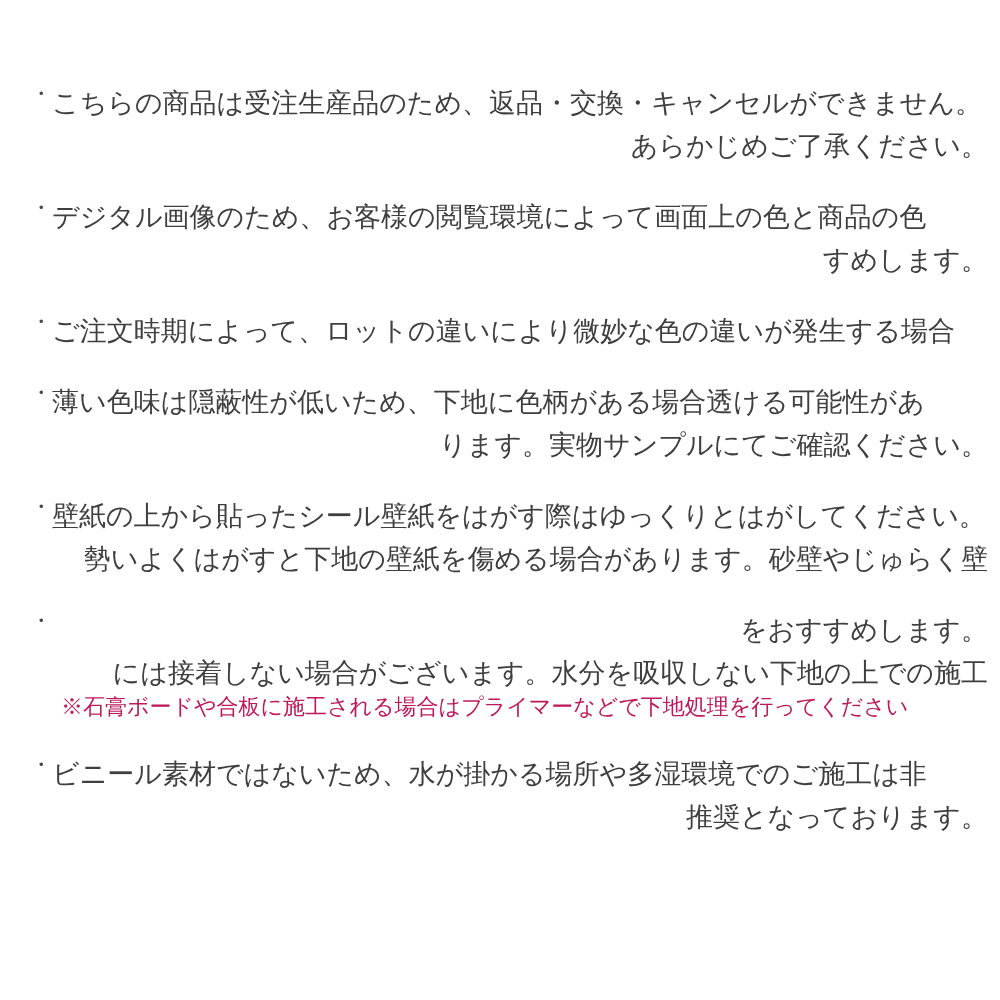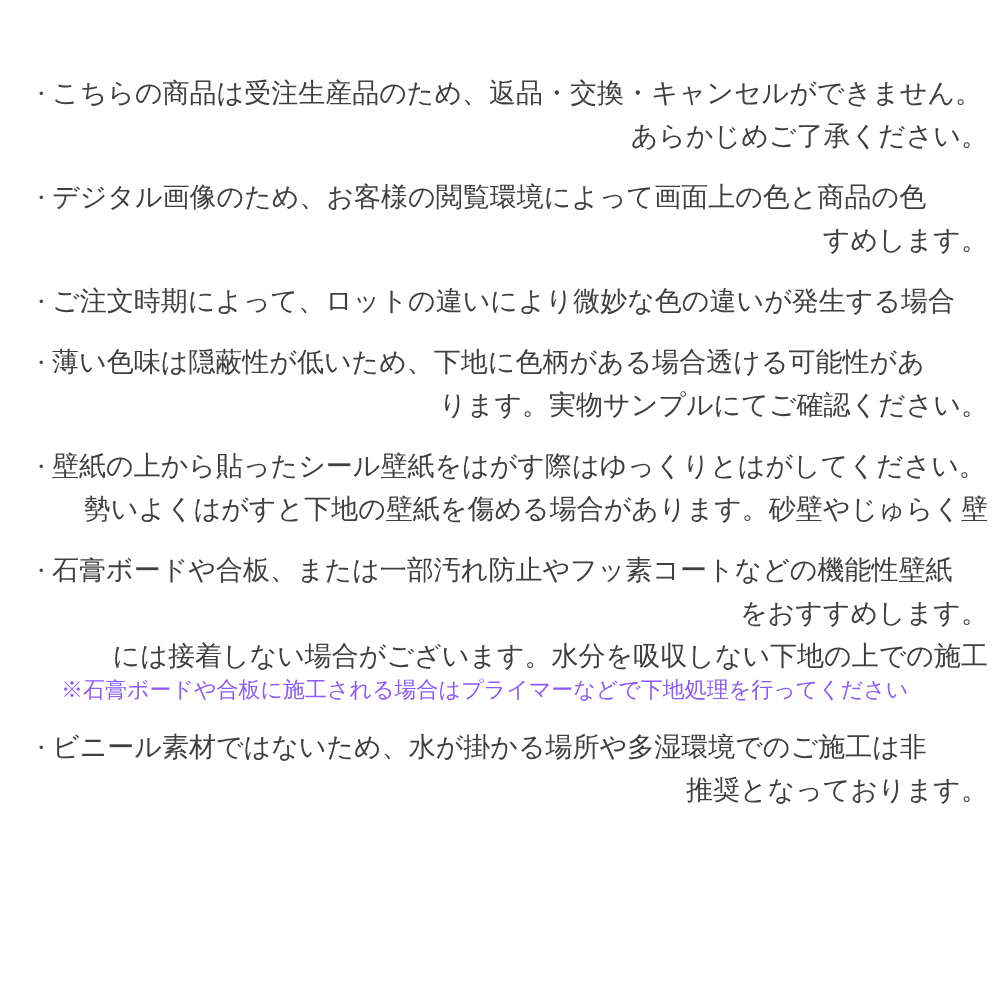"こちらの商品は受注生産品のため、返品・交換・キャンセルができません。" .notice-lines { margin-top: none -> 10px }
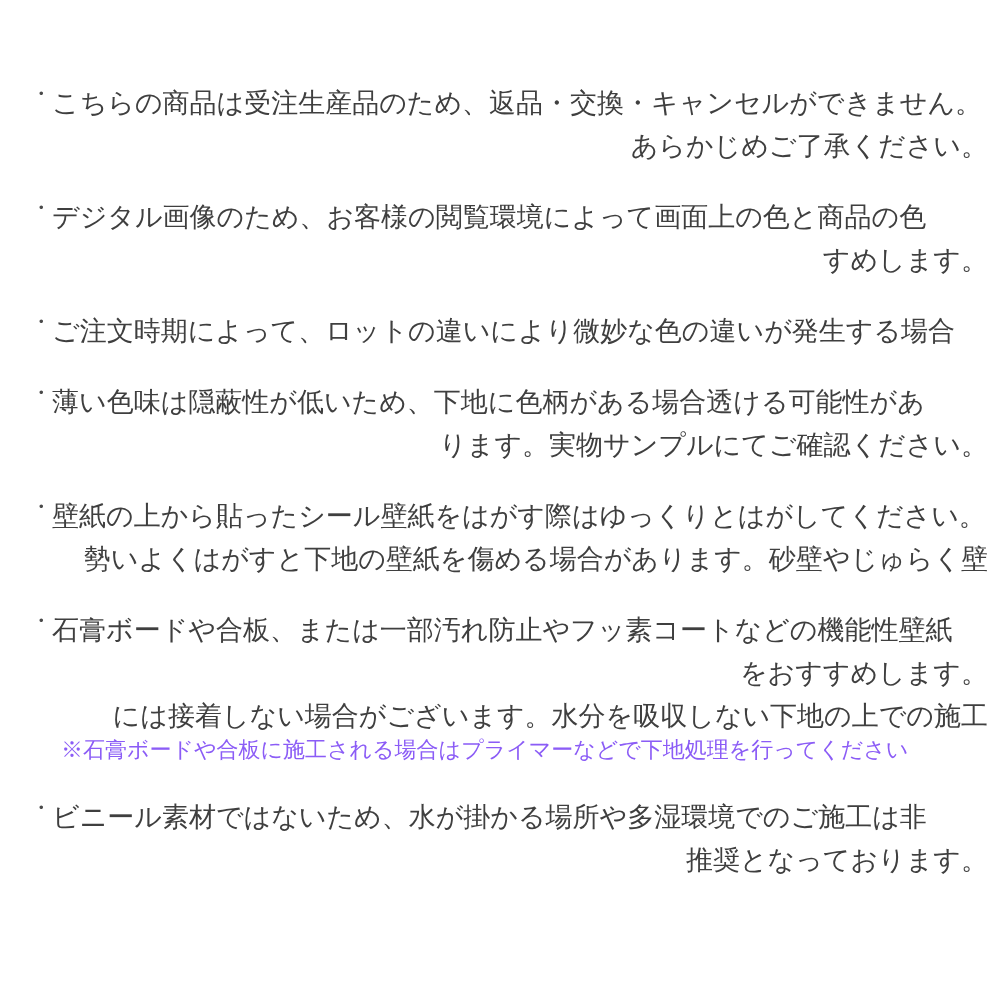"石膏ボードや合板、または一部汚れ防止やフッ素コートなどの機能性壁紙" div.notice-line { html: <div>石膏ボードや合板、または一部汚れ防止やフッ素コートなどの機能性壁紙</div> -> none }
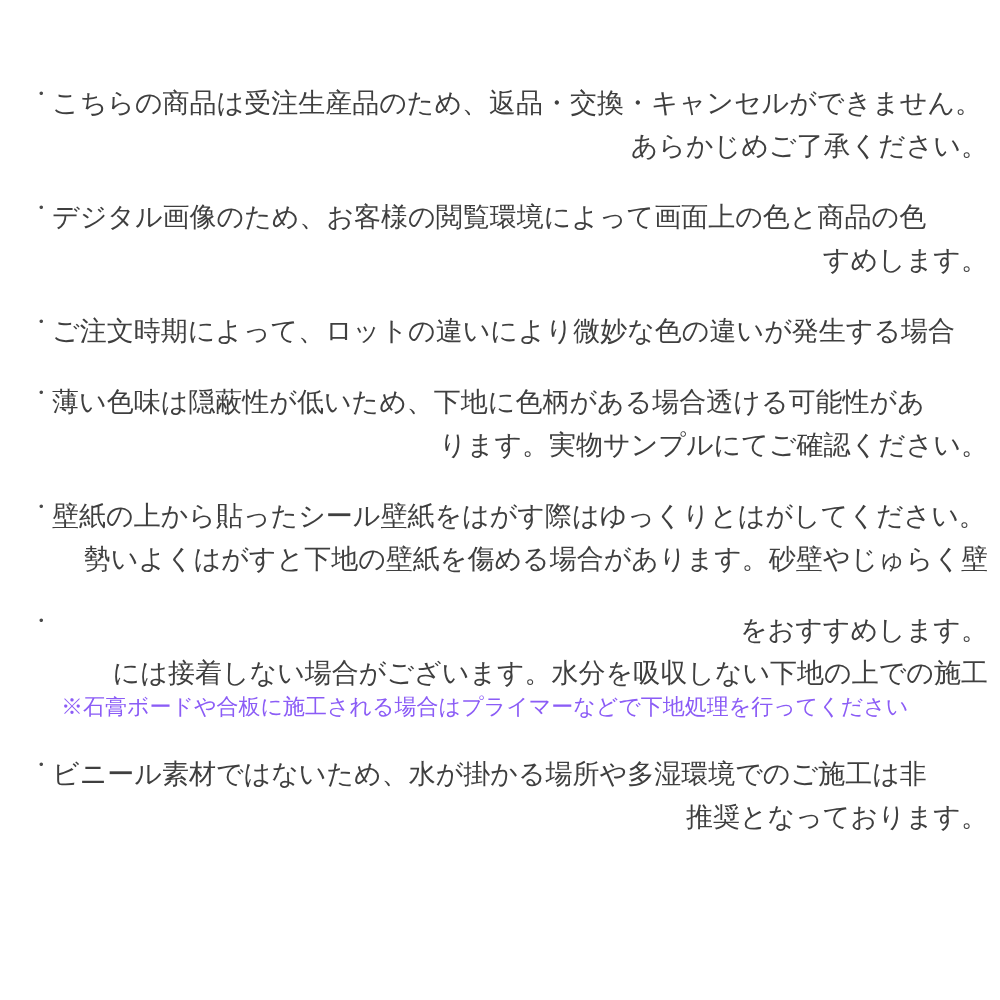"※石膏ボードや合板に施工される場合はプライマーなどで下地処理を行ってください" .subnote { color: #8b5cf6 -> #be185d }
